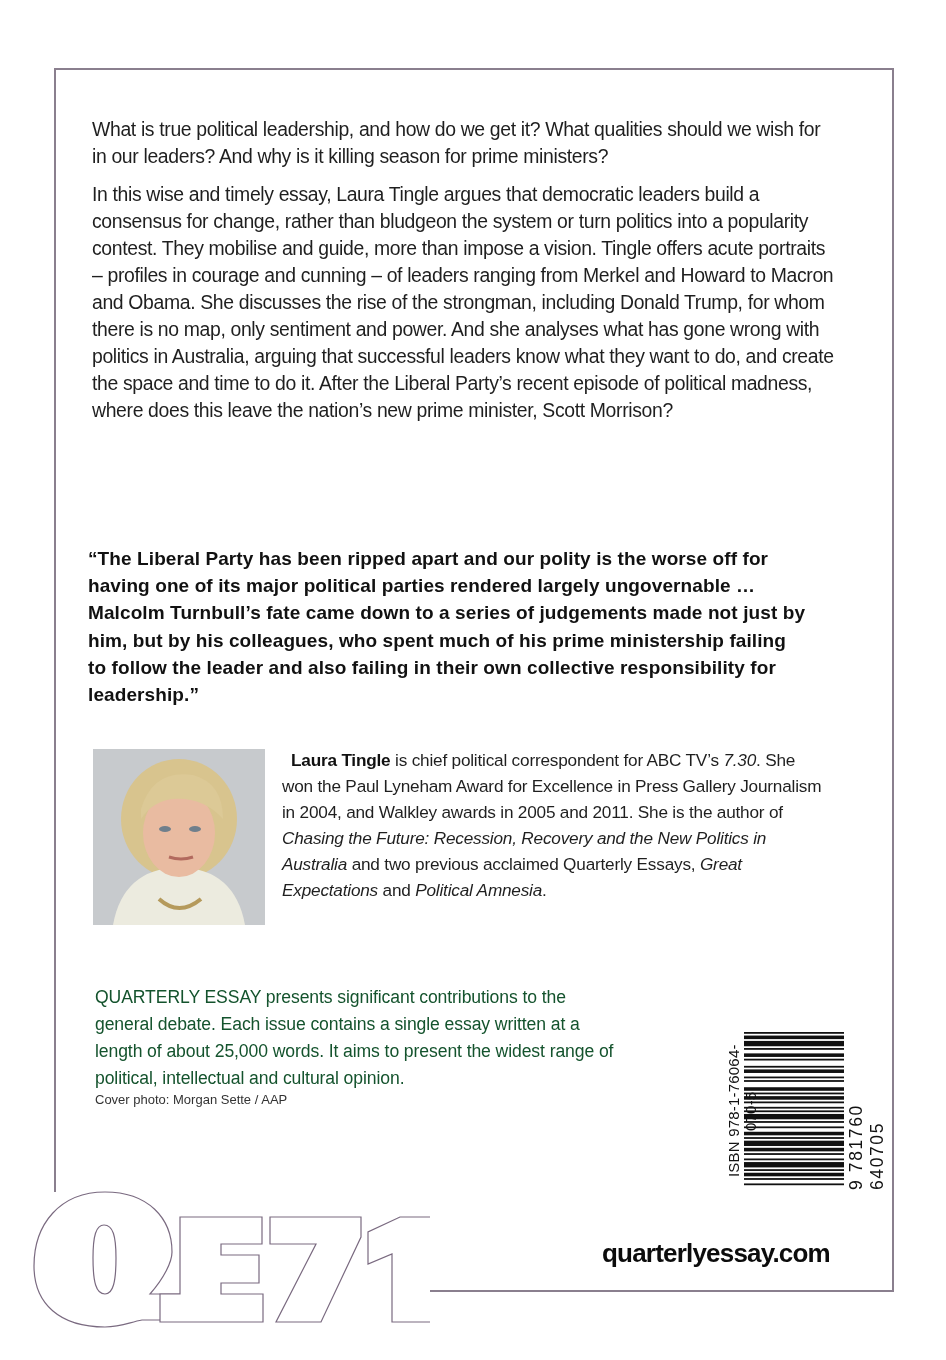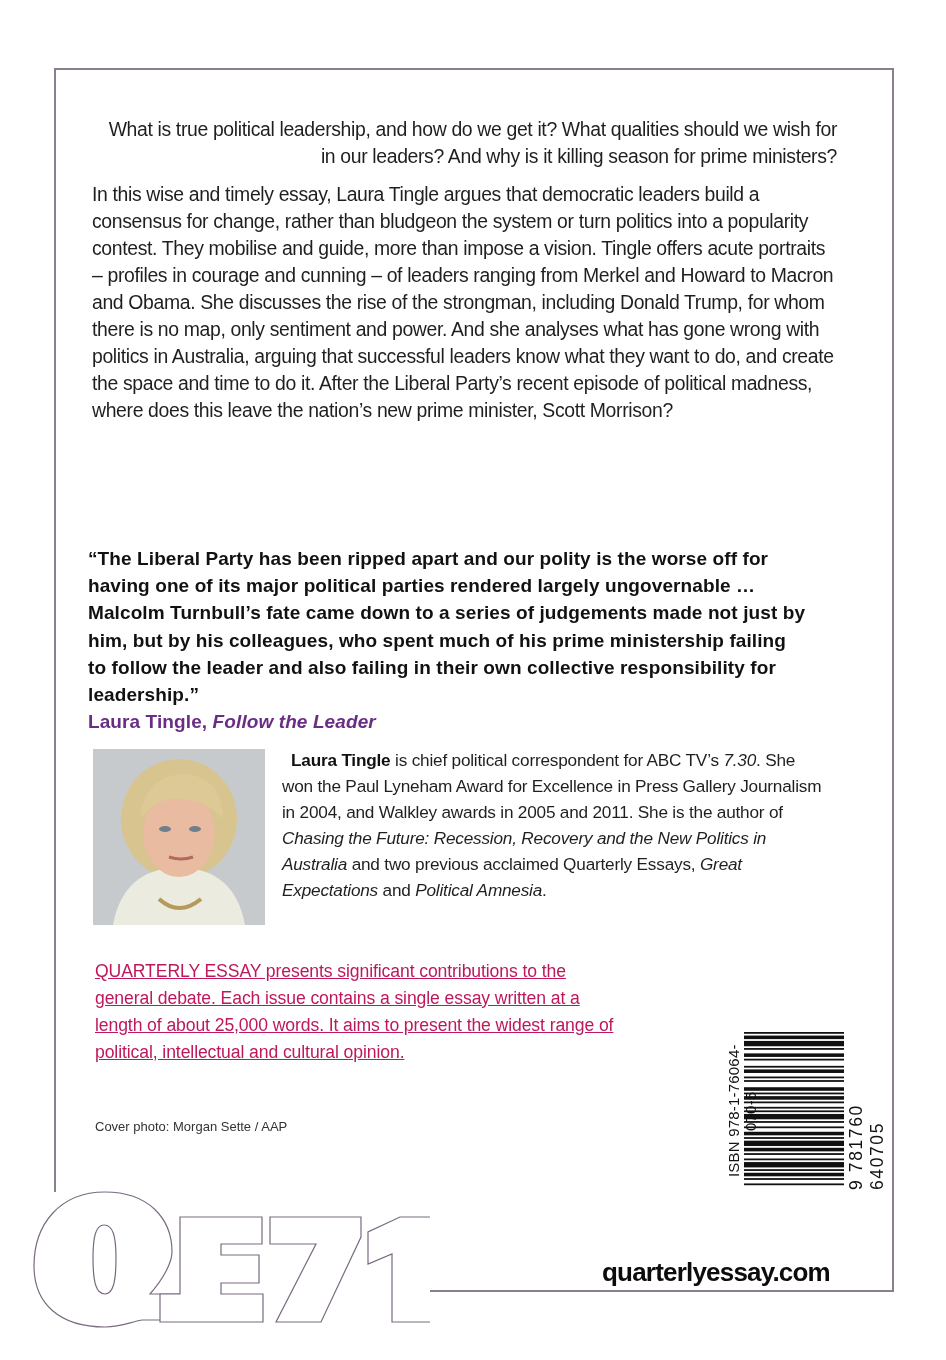"What is true political leadership," .blurb .lead { text-align: right -> none }
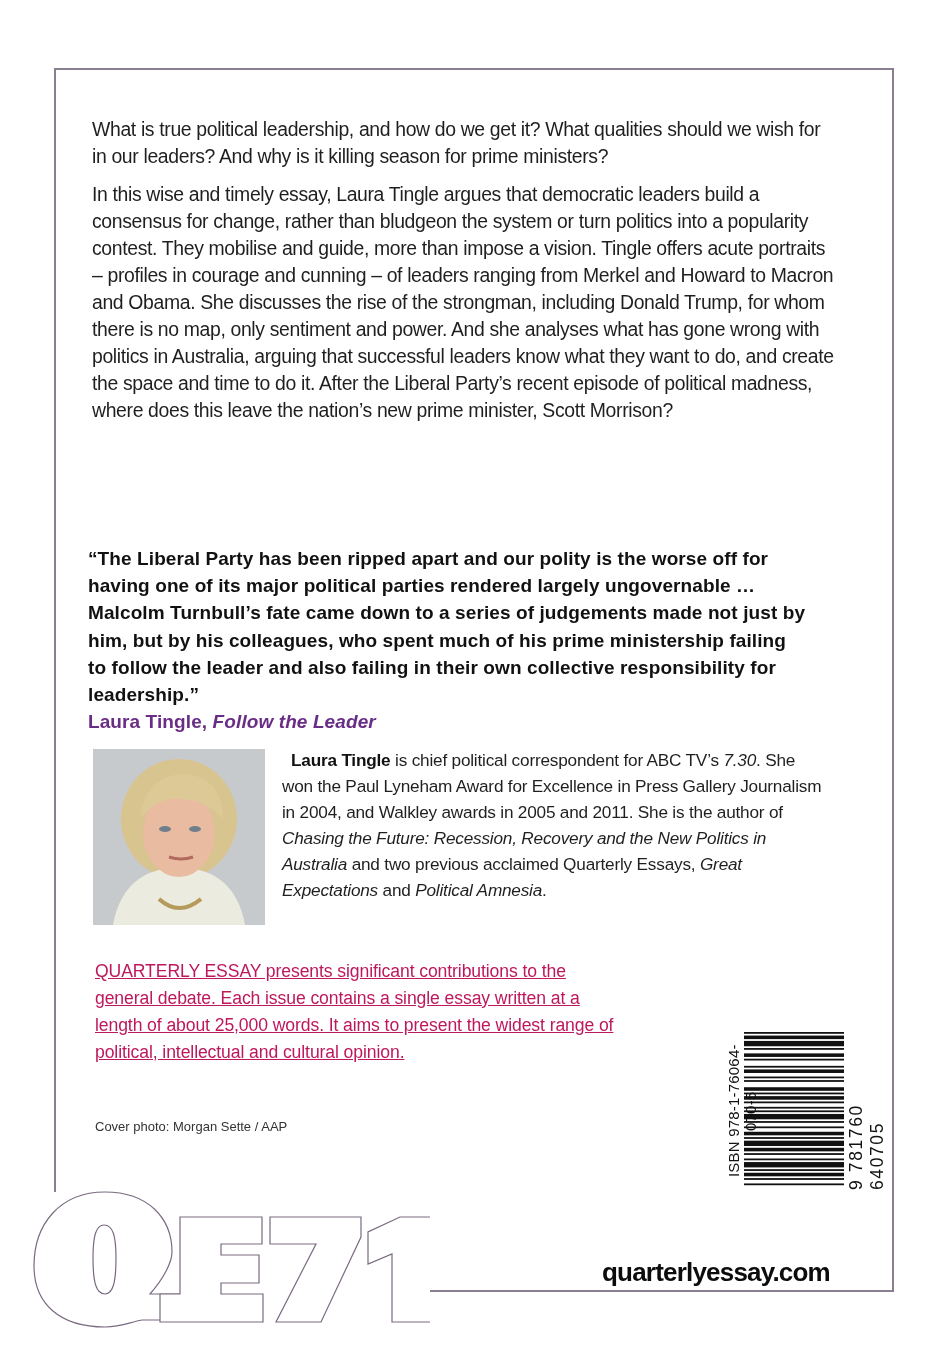"Laura Tingle, Follow the Leader" p.attrib { html: <p><span>Laura Tingle,</span> <i>Follow the Leader</i></p> -> none }
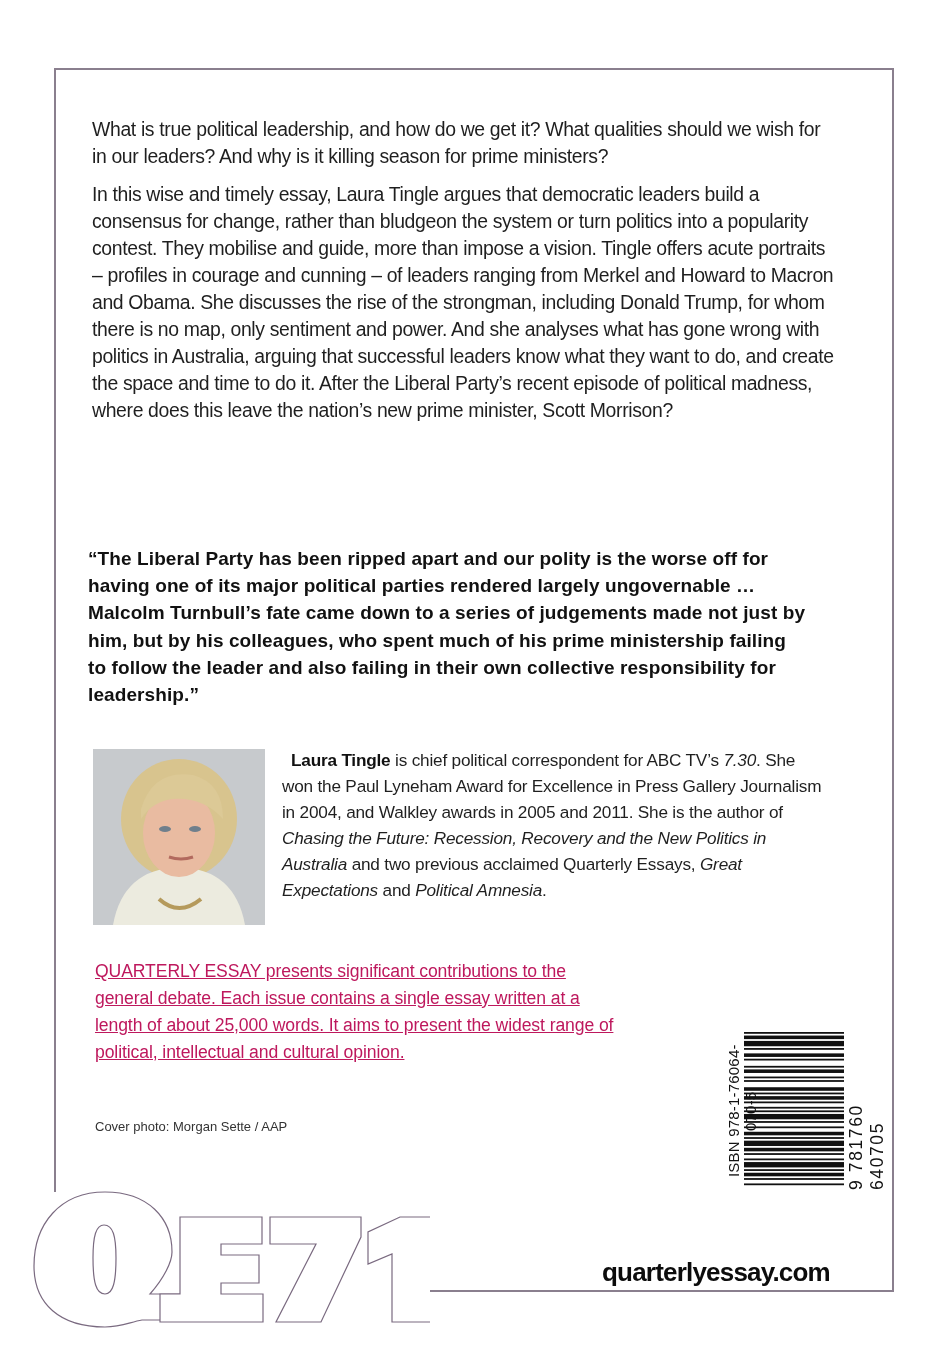"QUARTERLY ESSAY presents significant" .about { color: #be185d -> #14532d; text-decoration: underline -> none; top: 958px -> 984px }
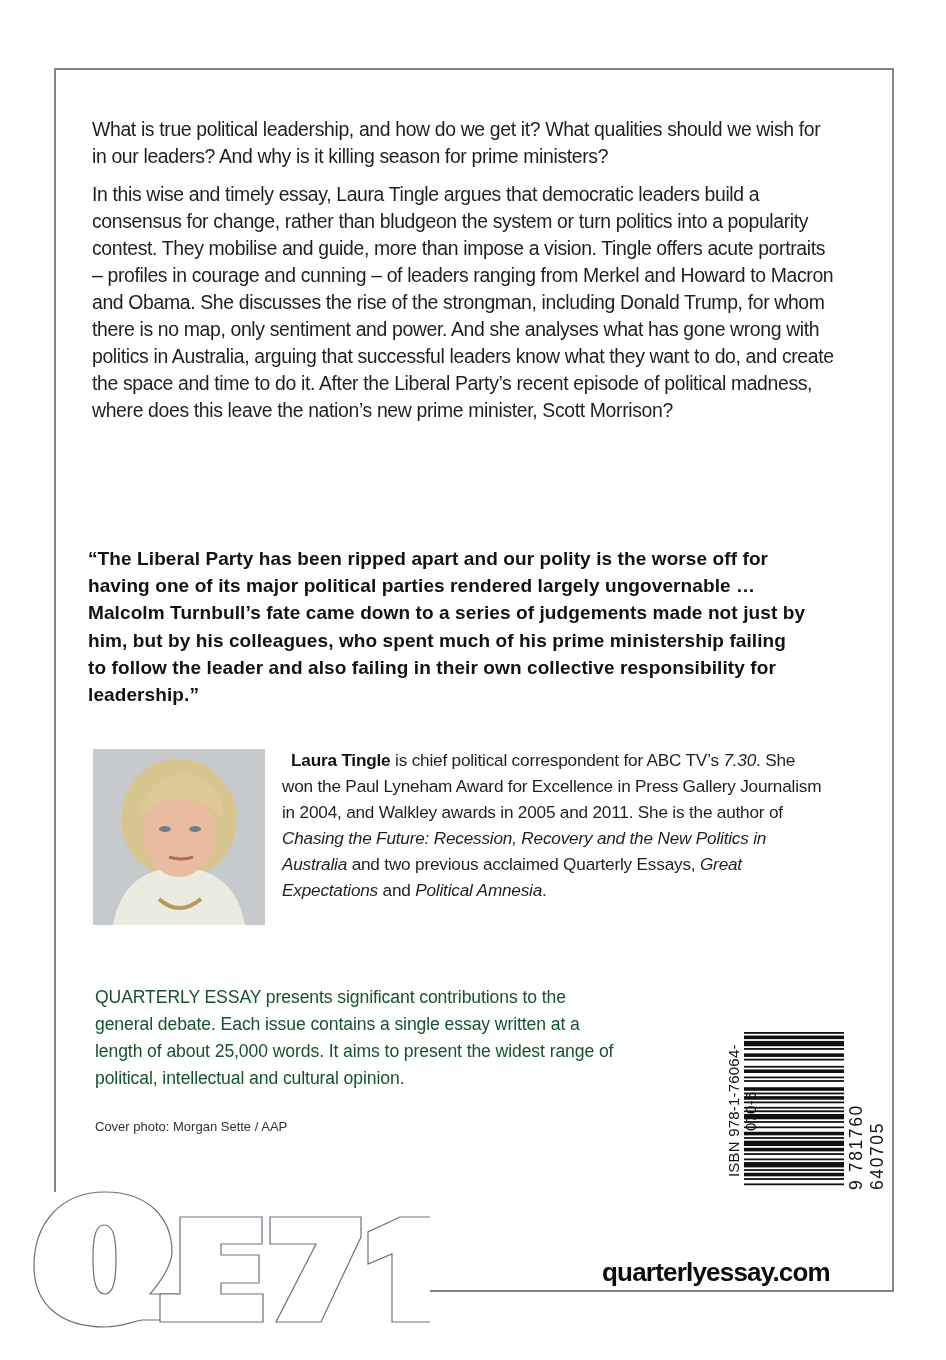"Cover photo: Morgan Sette /" .credit { top: 1119px -> 1092px }
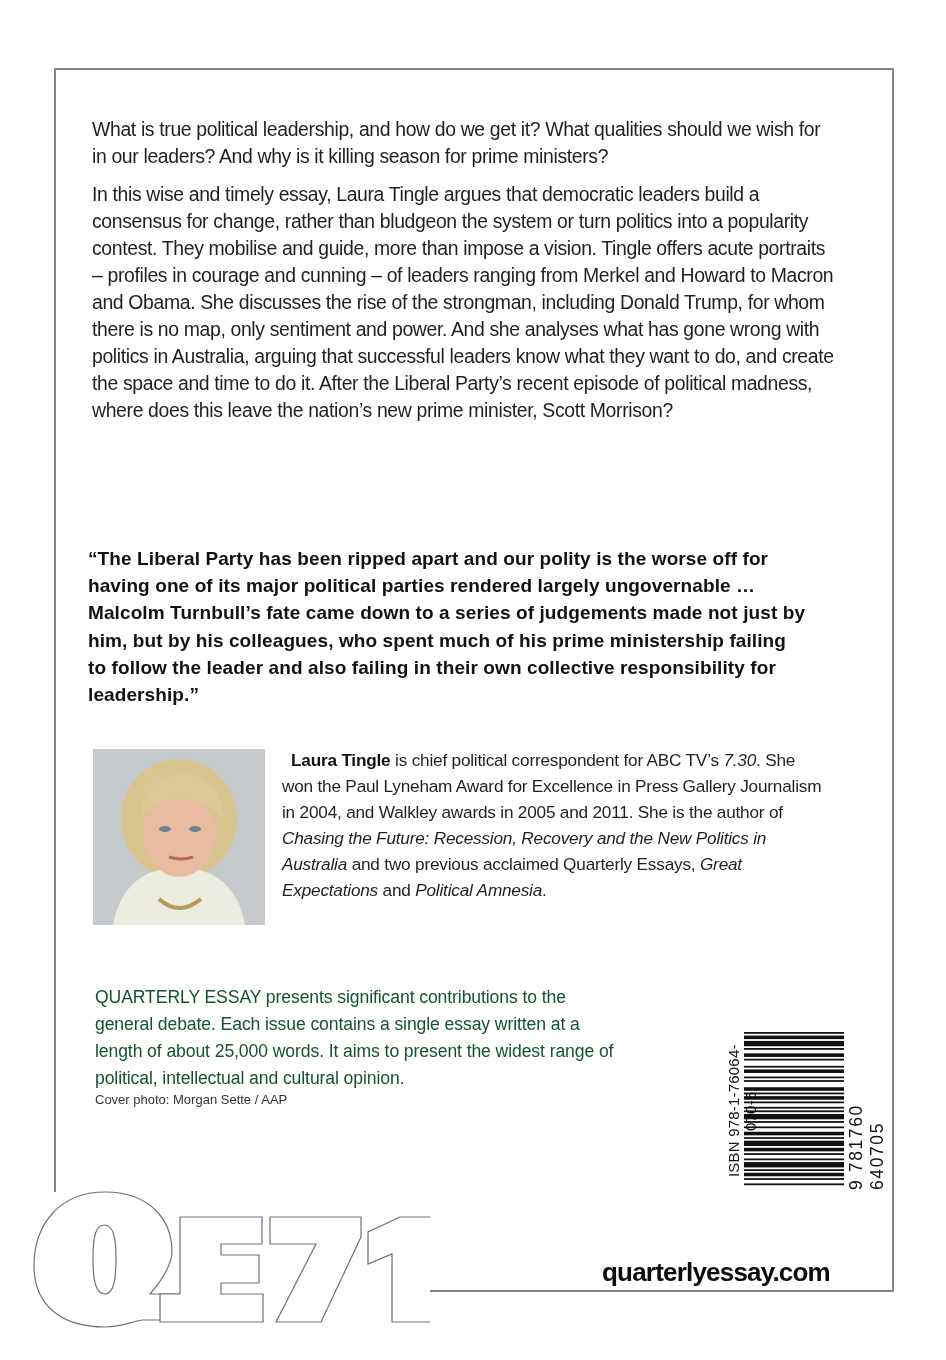"quarterlyessay.com" .site { margin-top: 19px -> none }
